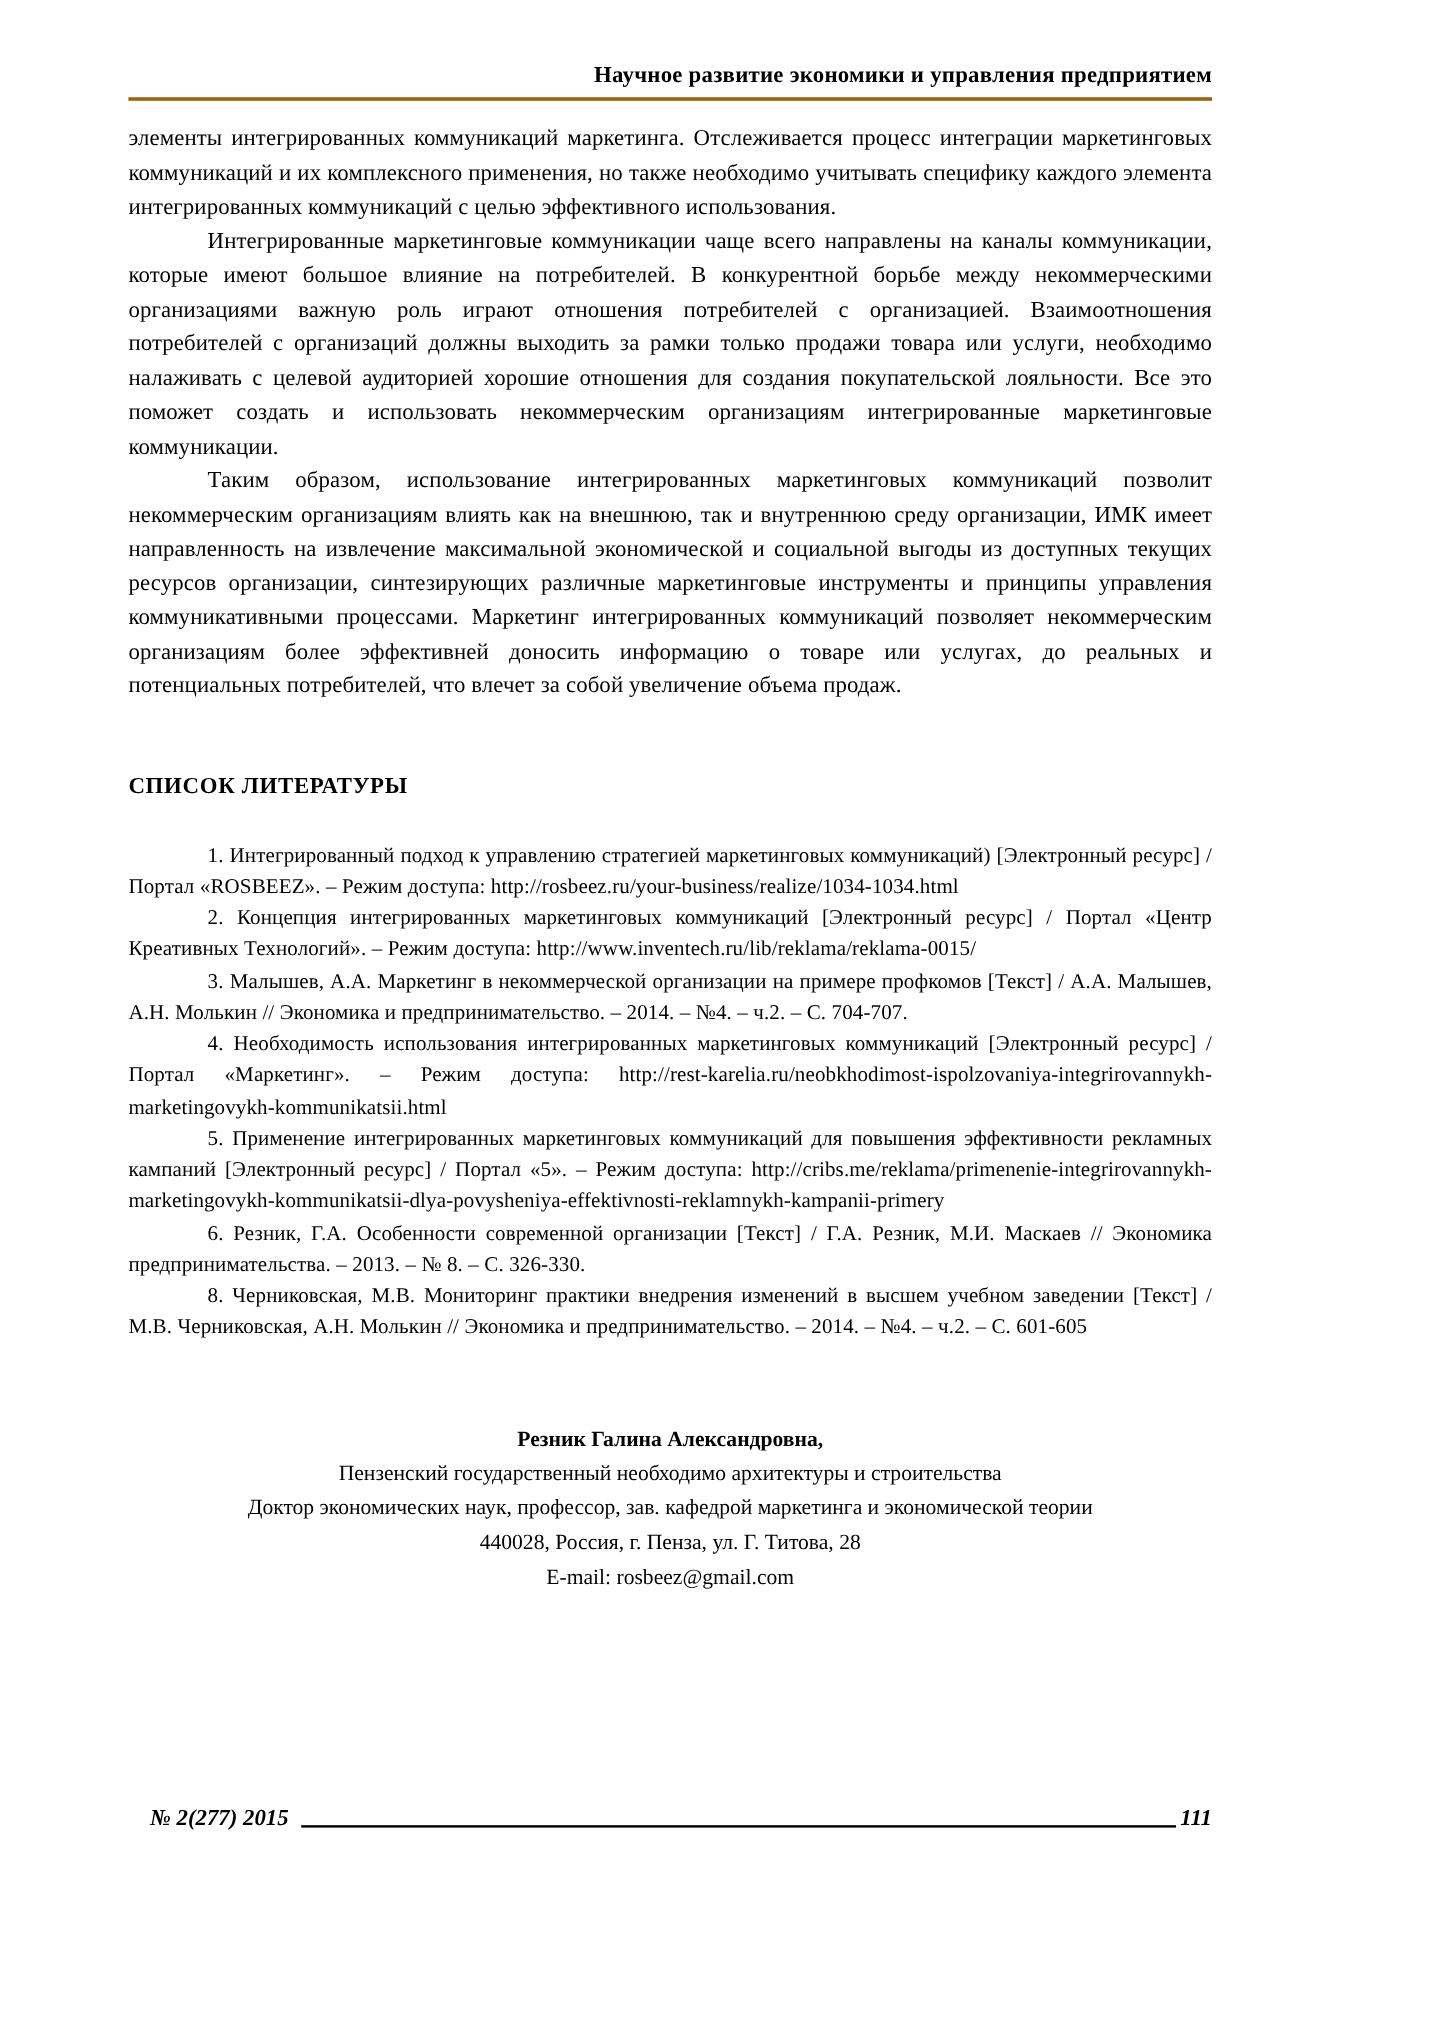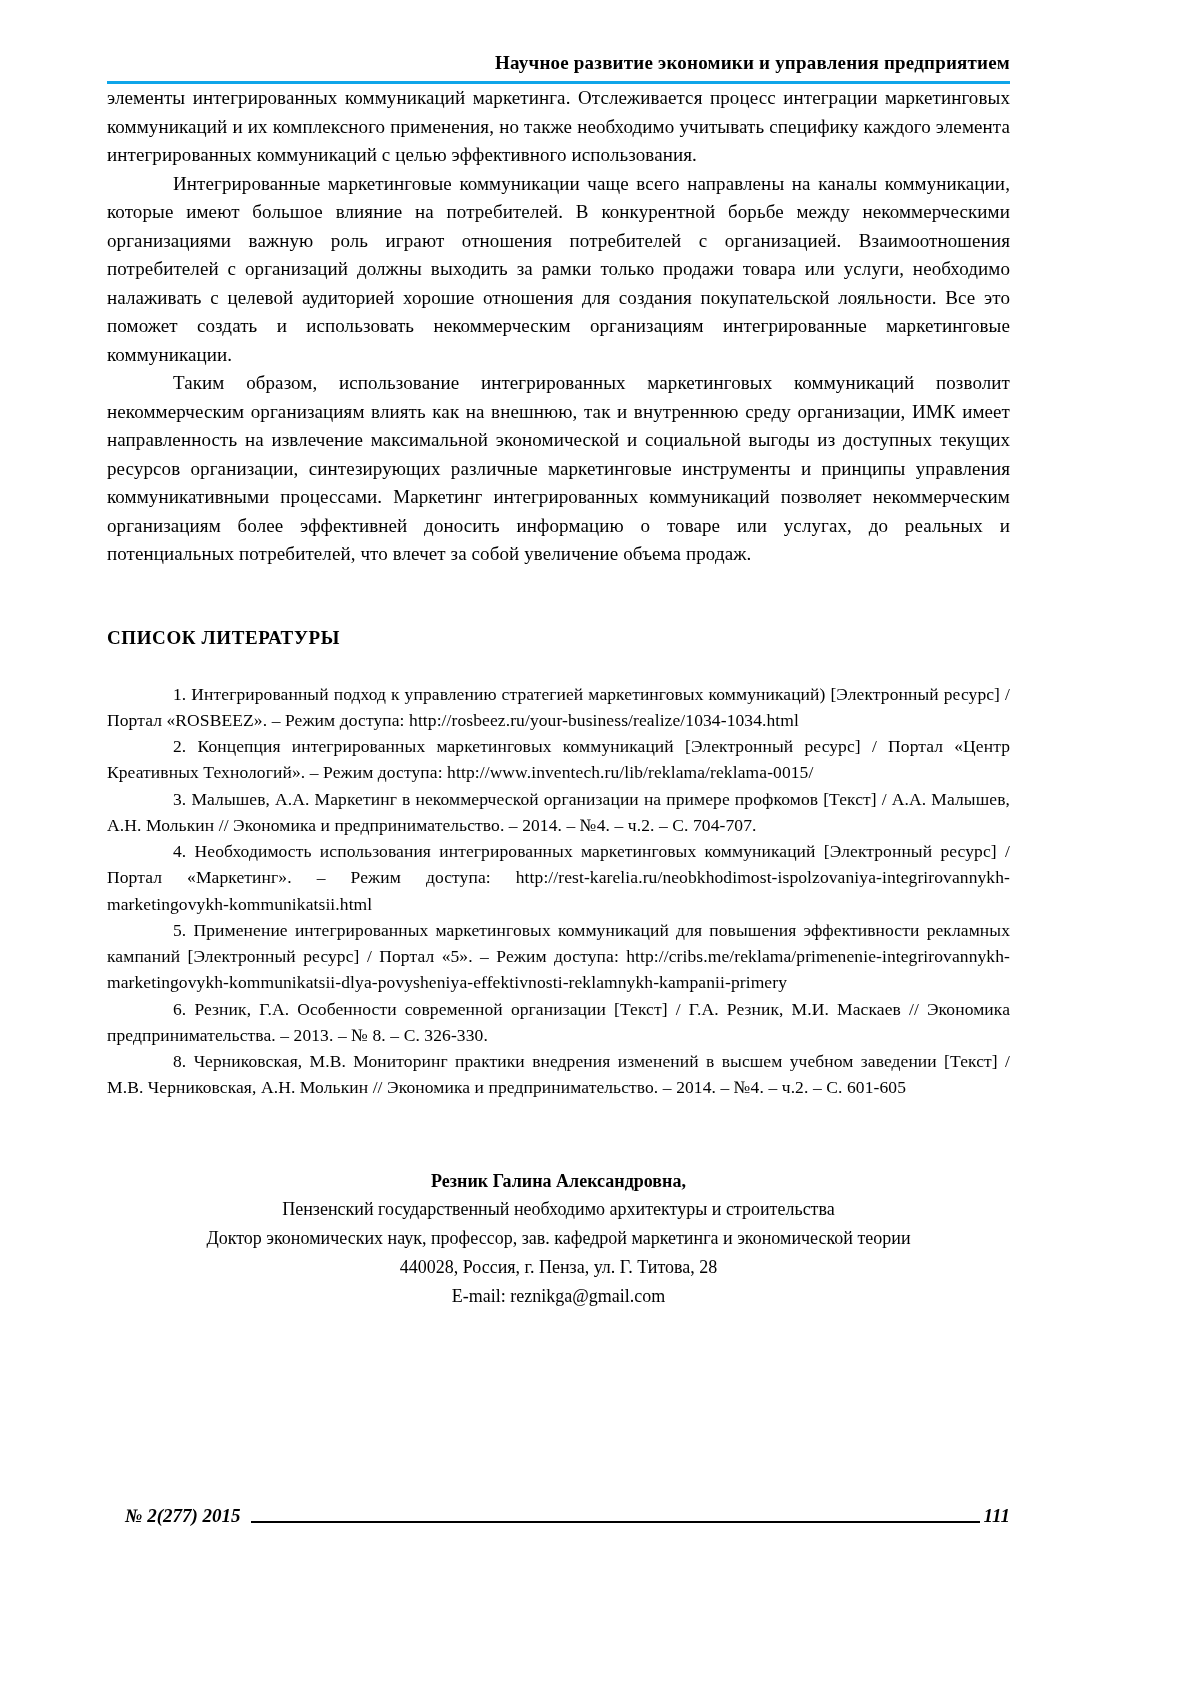"Научное развитие экономики и управления" .running-head { border-bottom: 3px solid #0ea5e9 -> 3px solid #a16207 }
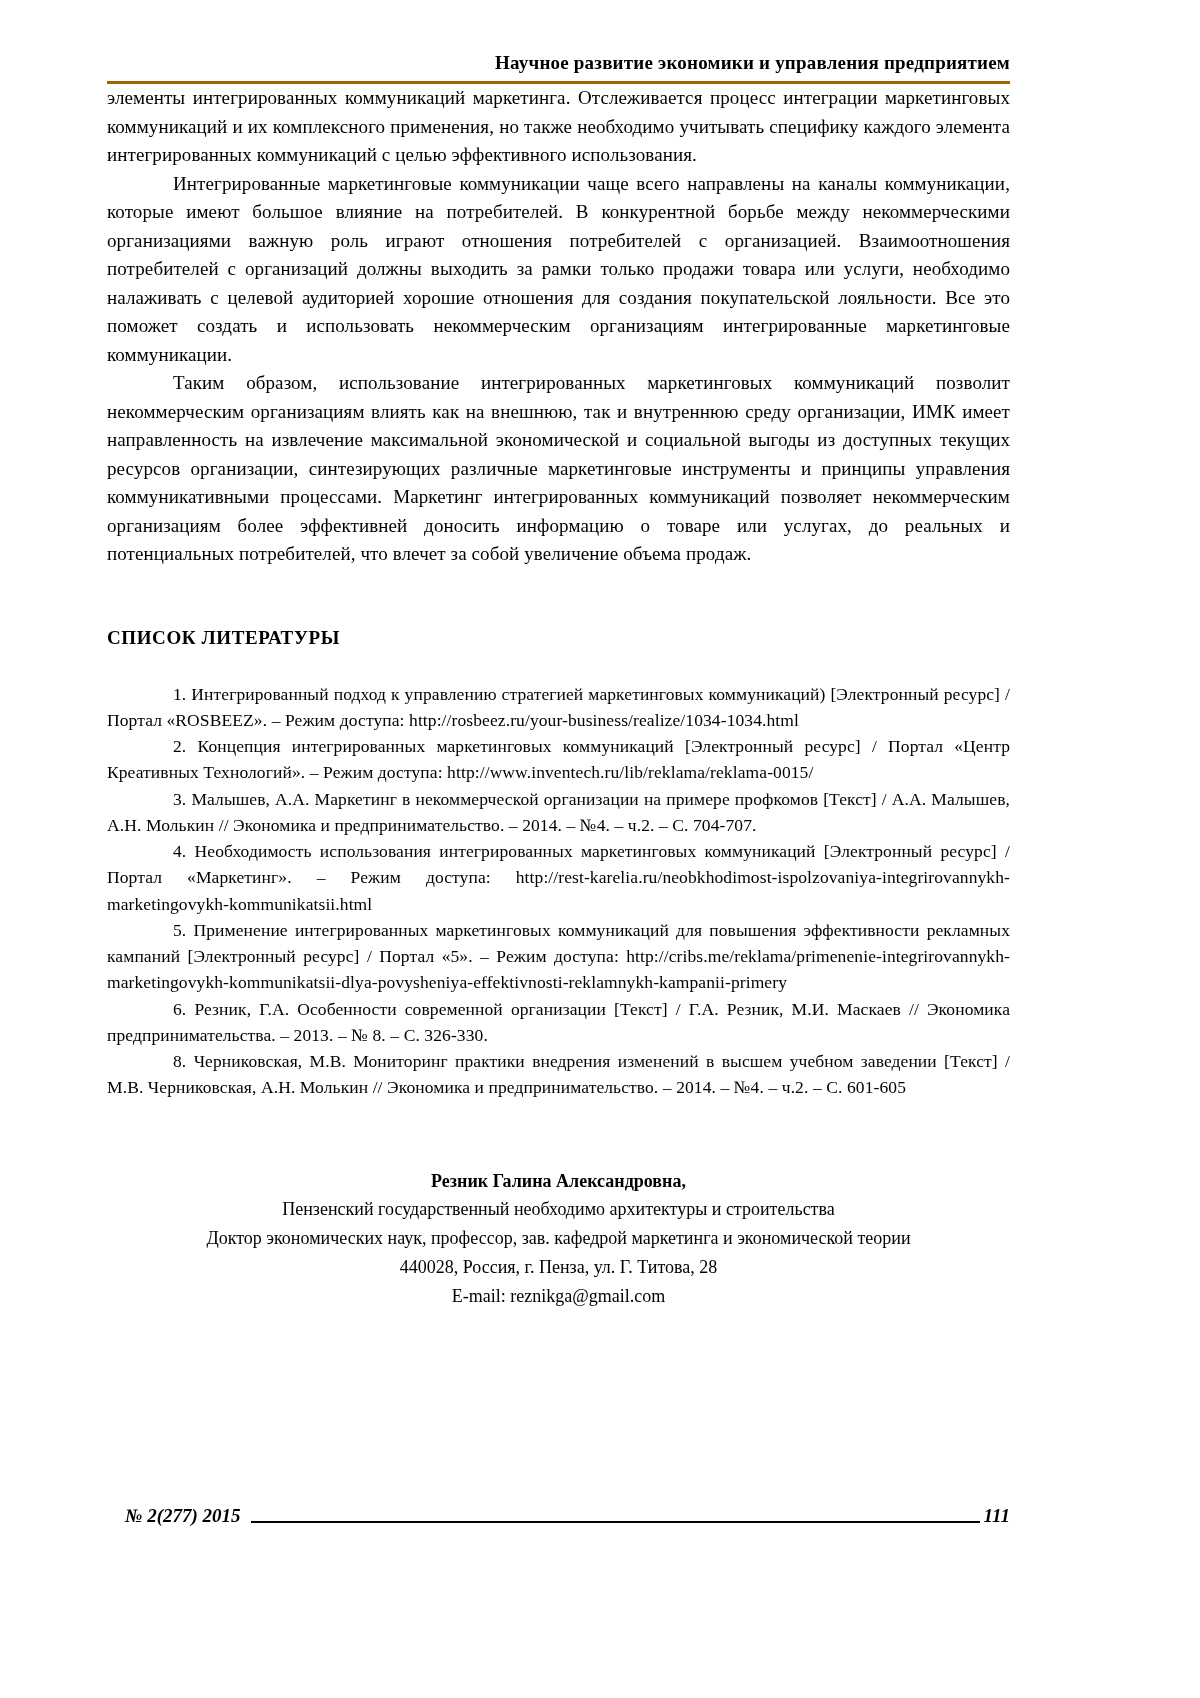"элементы интегрированных коммуникаций" .body-text { margin-top: none -> 18px }
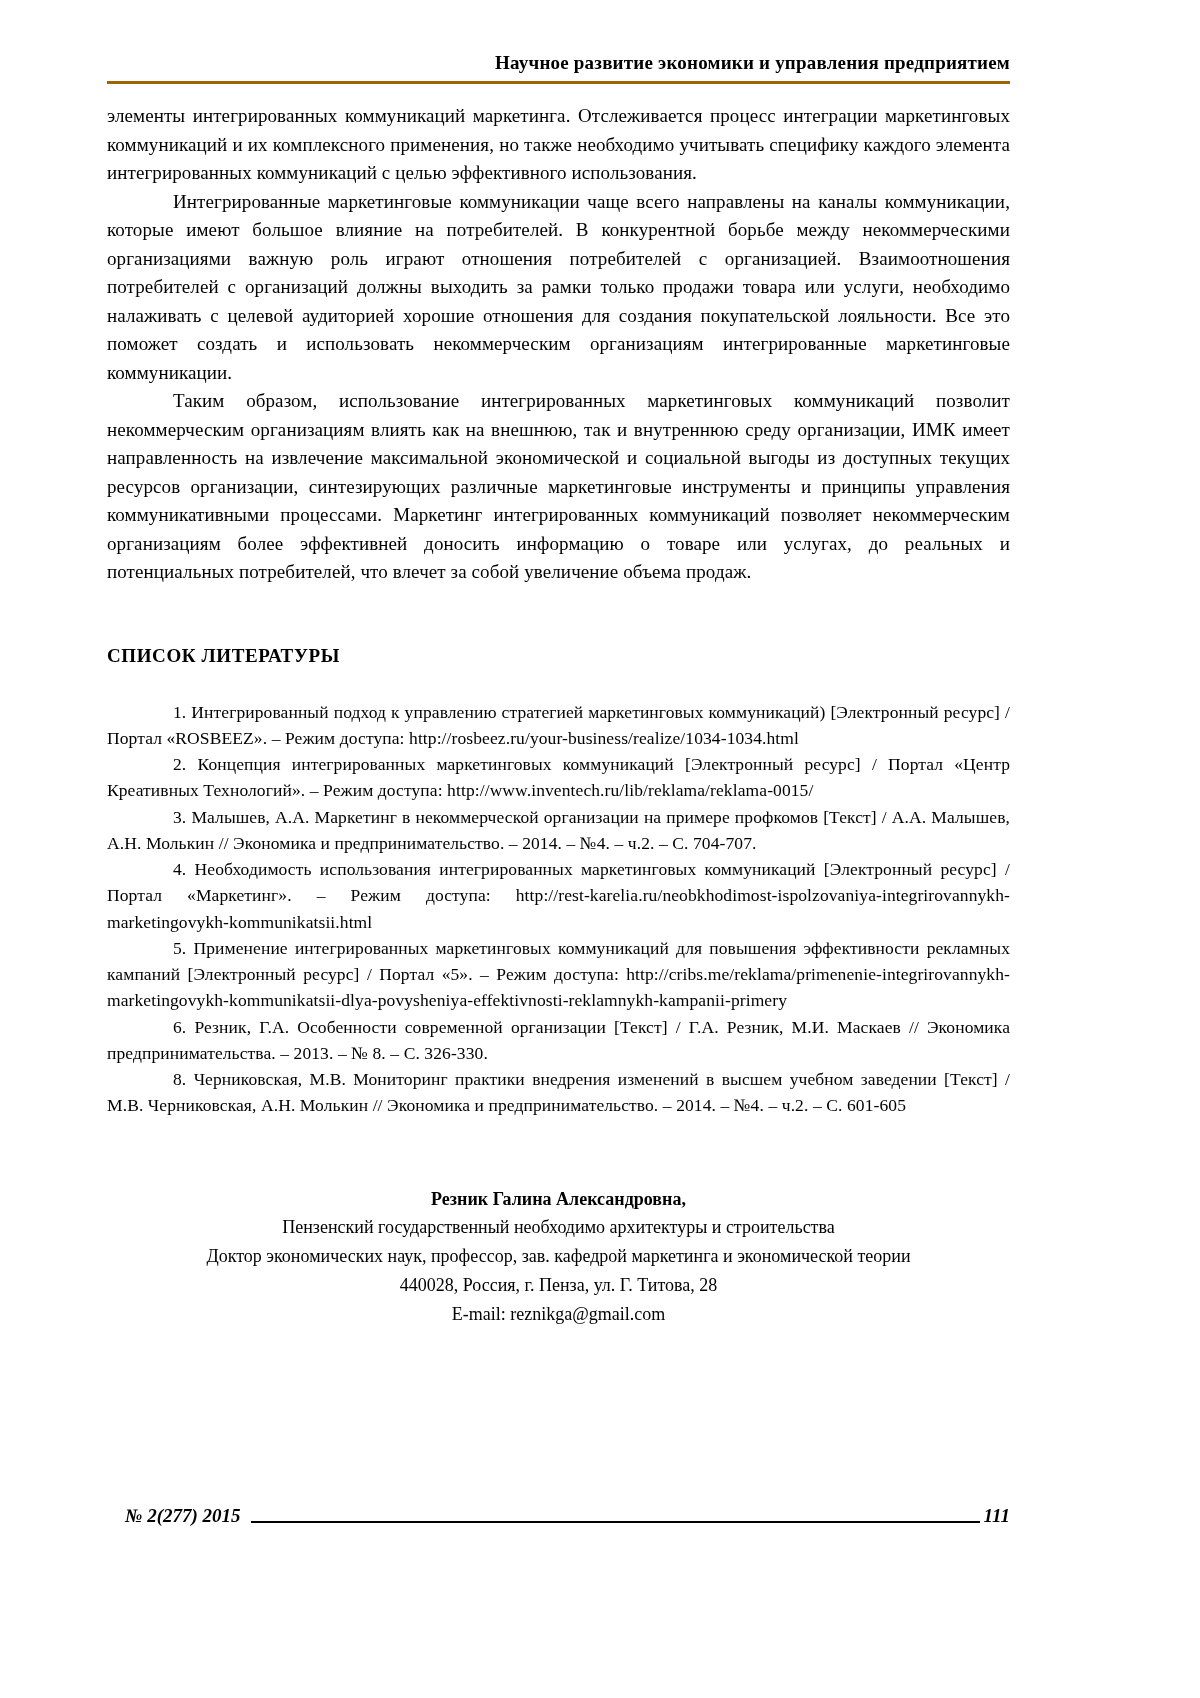"E-mail: reznikga@gmail.com" p.author-email { text: reznikga@gmail.com -> rosbeez@gmail.com }
